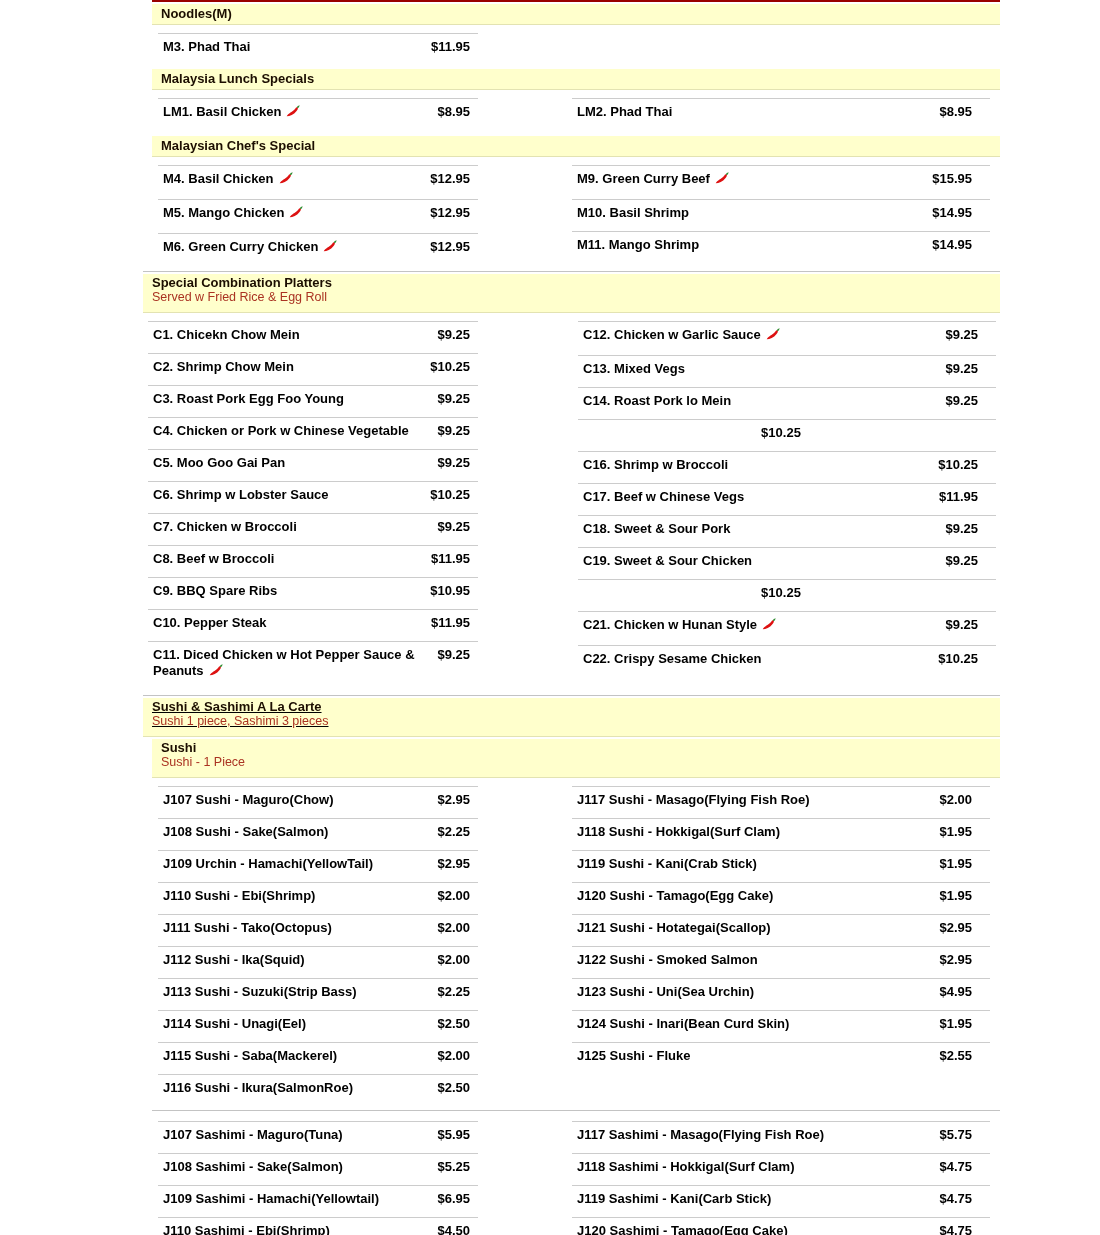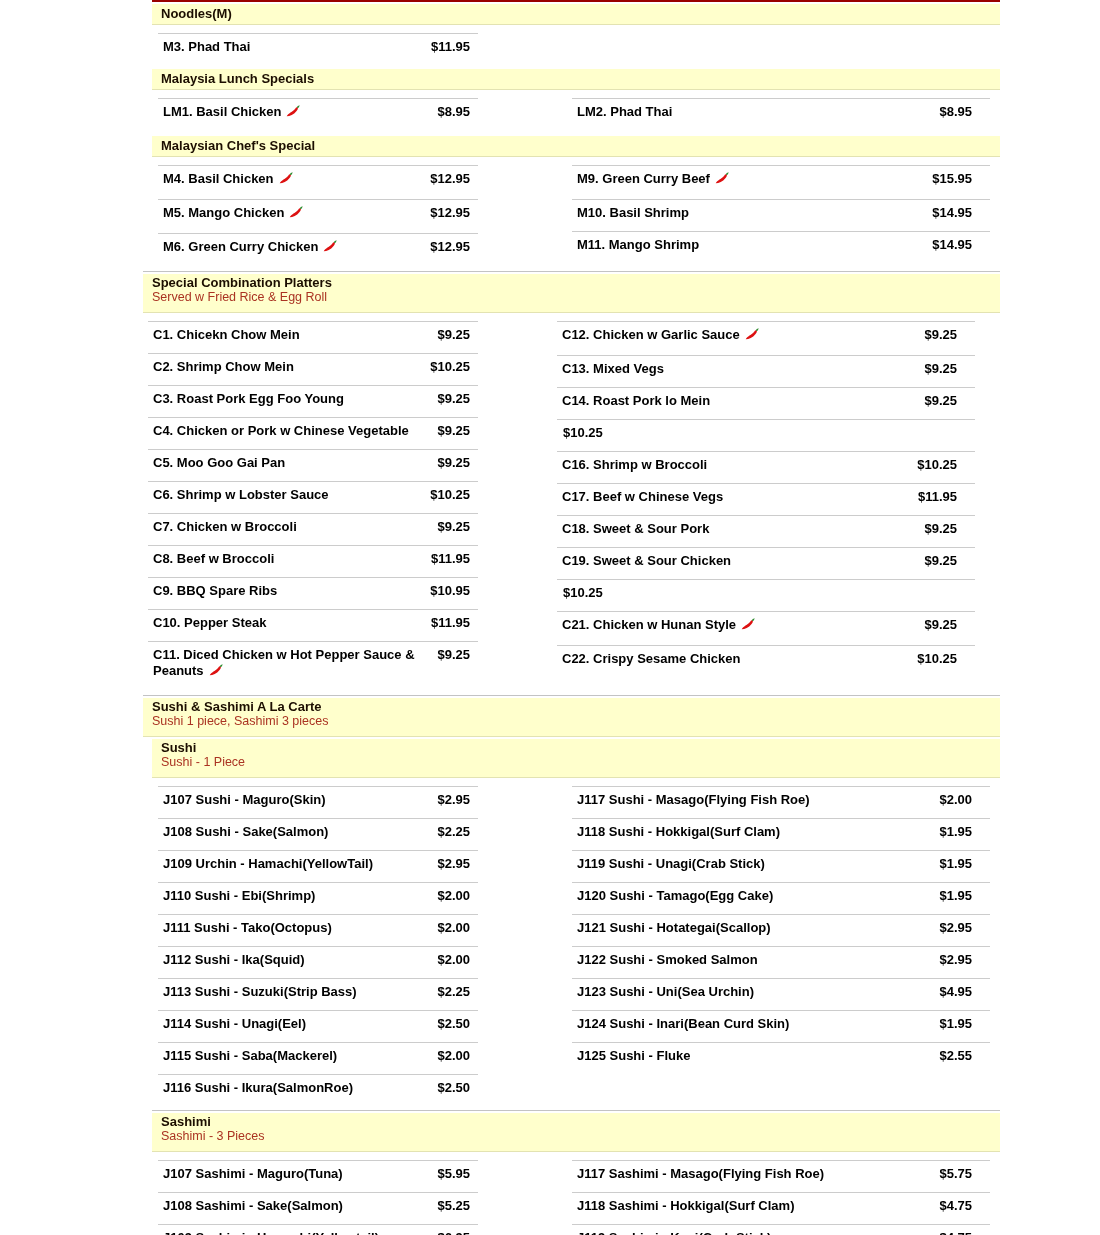"M3. Phad Thai" .row { justify-content: none -> center }
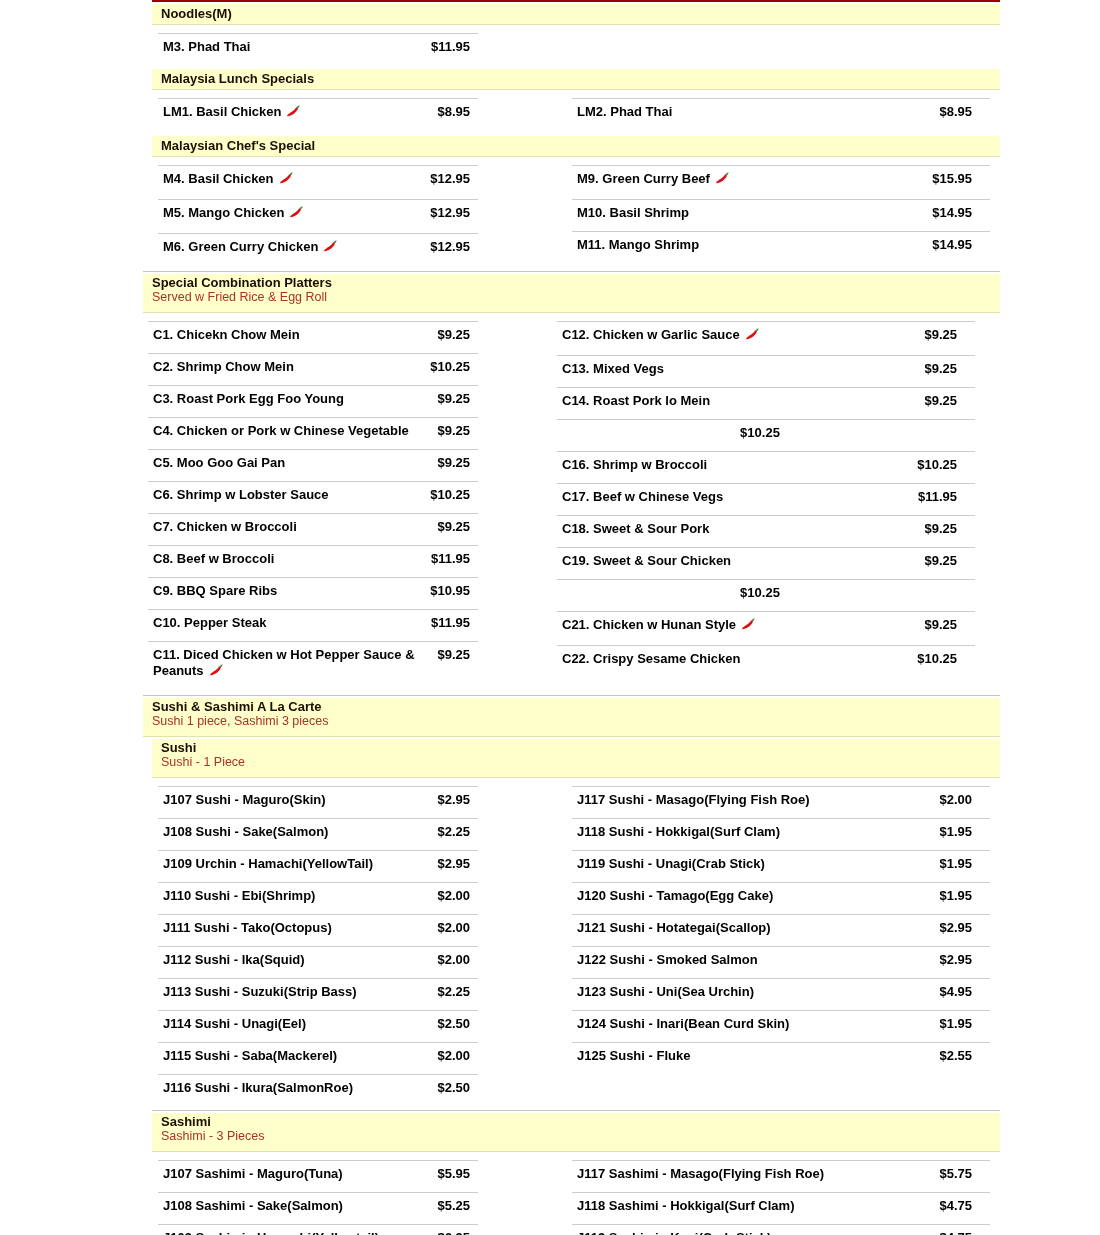"C1. Chicekn Chow Mein" .rows { column-gap: 79px -> 100px }
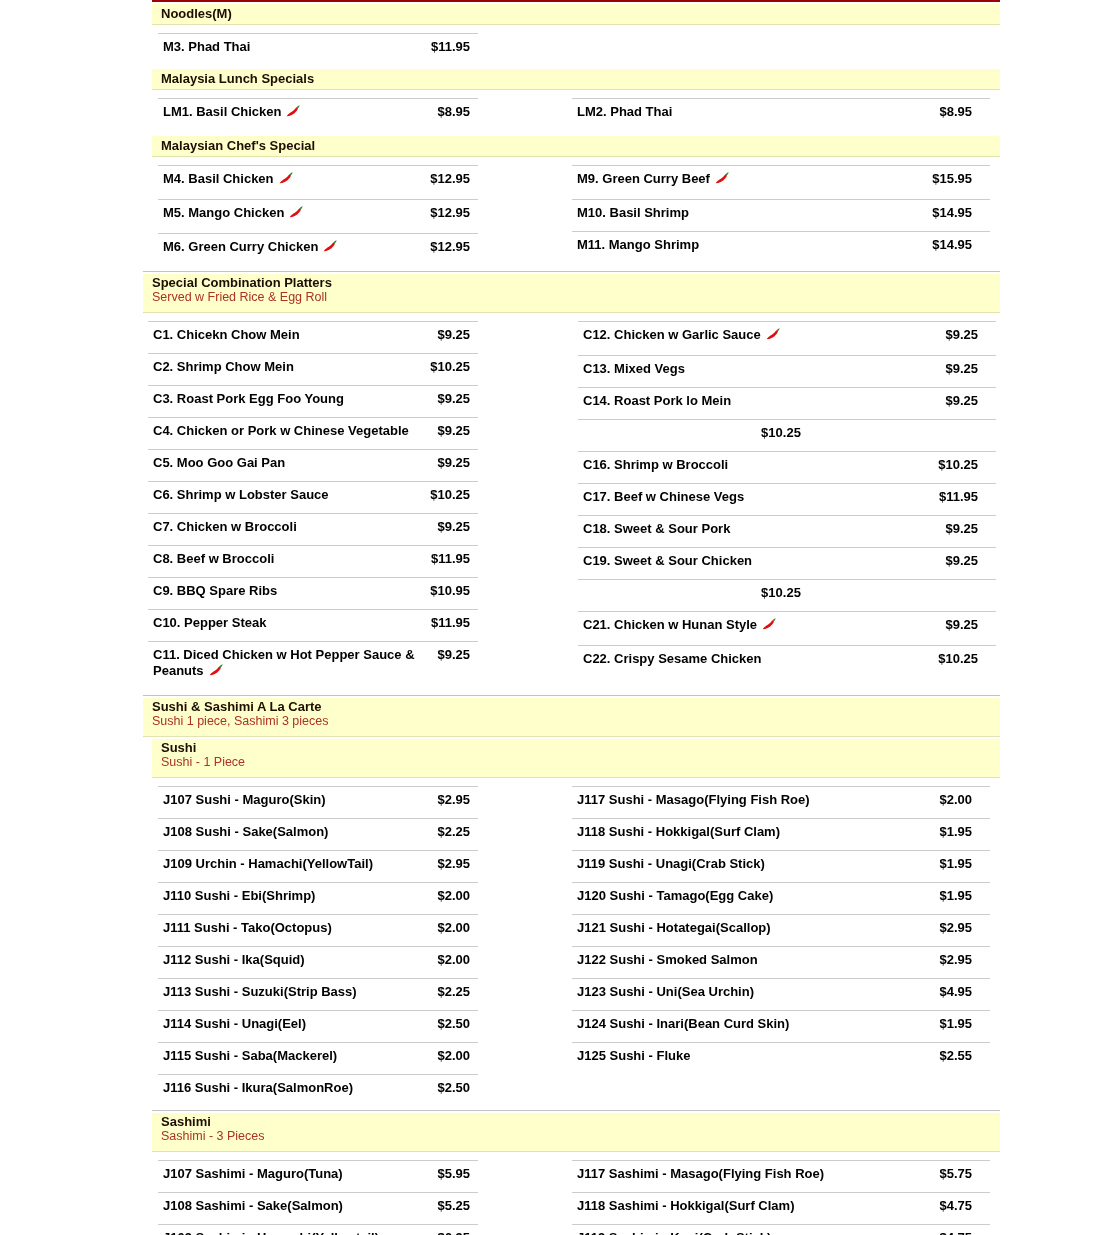"Sushi & Sashimi A La" .menu-section.no-items { text-decoration: none -> underline }
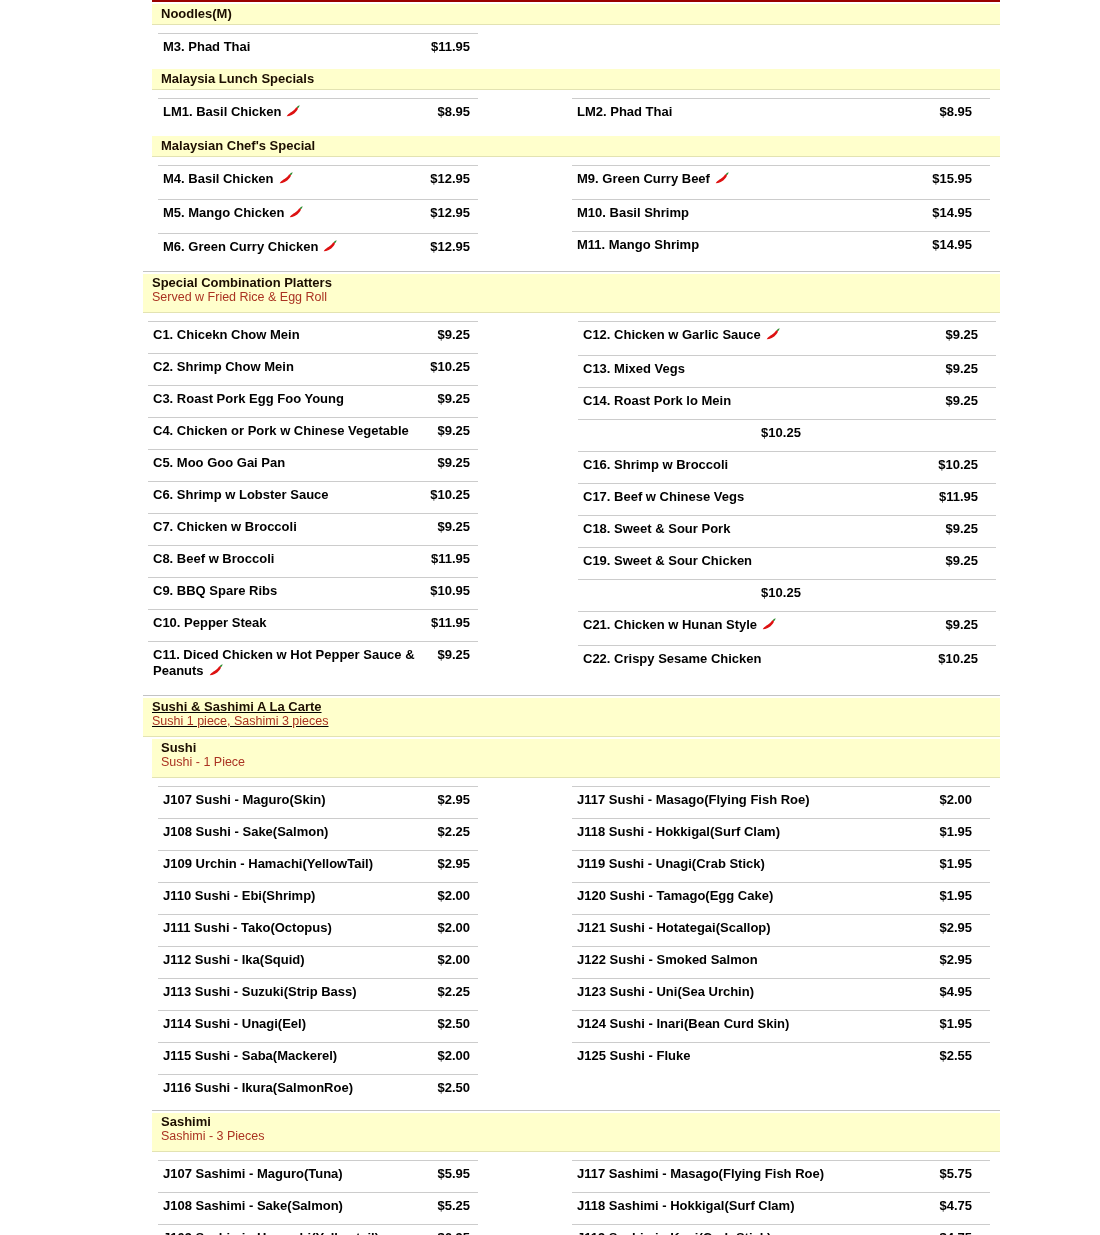"J107 Sushi - Maguro(Skin)" span { text: Skin -> Chow }
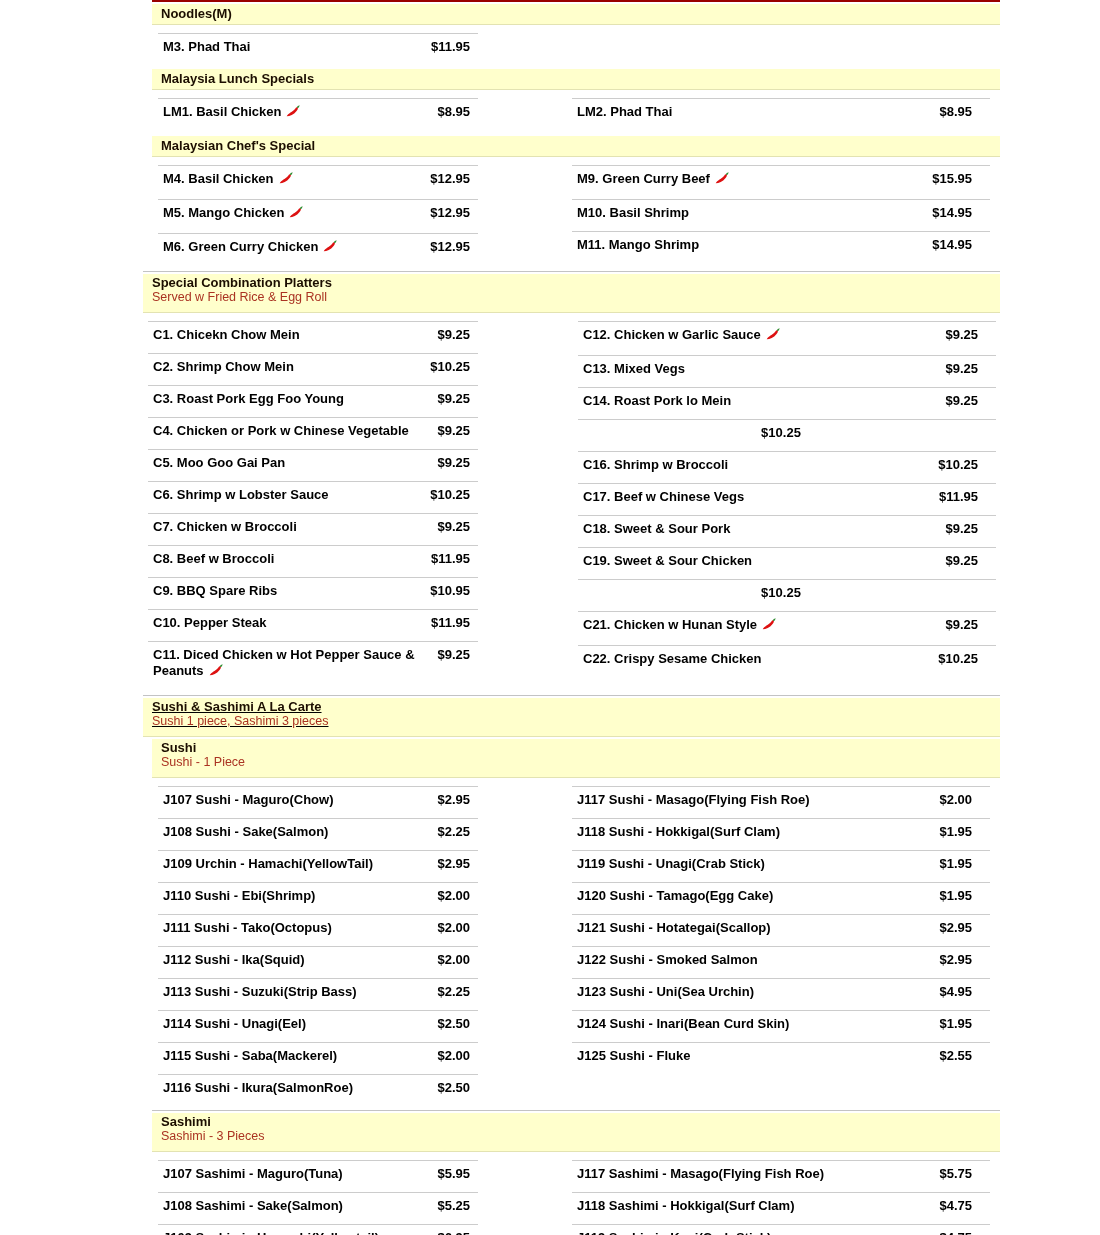"J119 Sushi - Unagi(Crab Stick)" span { text: Unagi -> Kani }
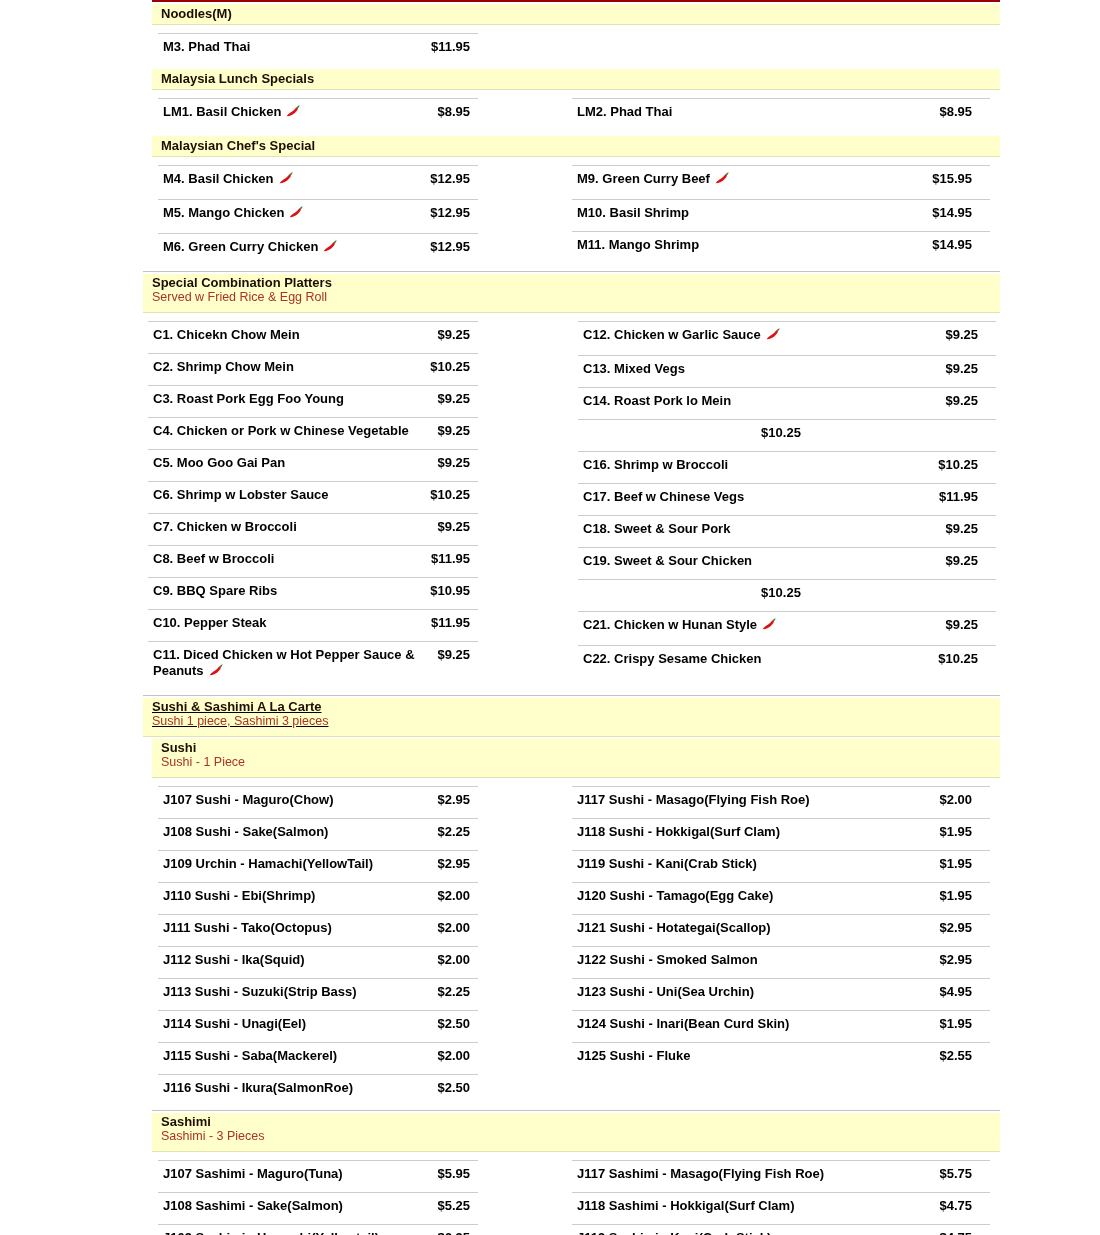"Sashimi" div.section-bar { html: <div> <div>Sashimi</div> <div>Sashimi - 3 Pieces</div> </div> -> none }
